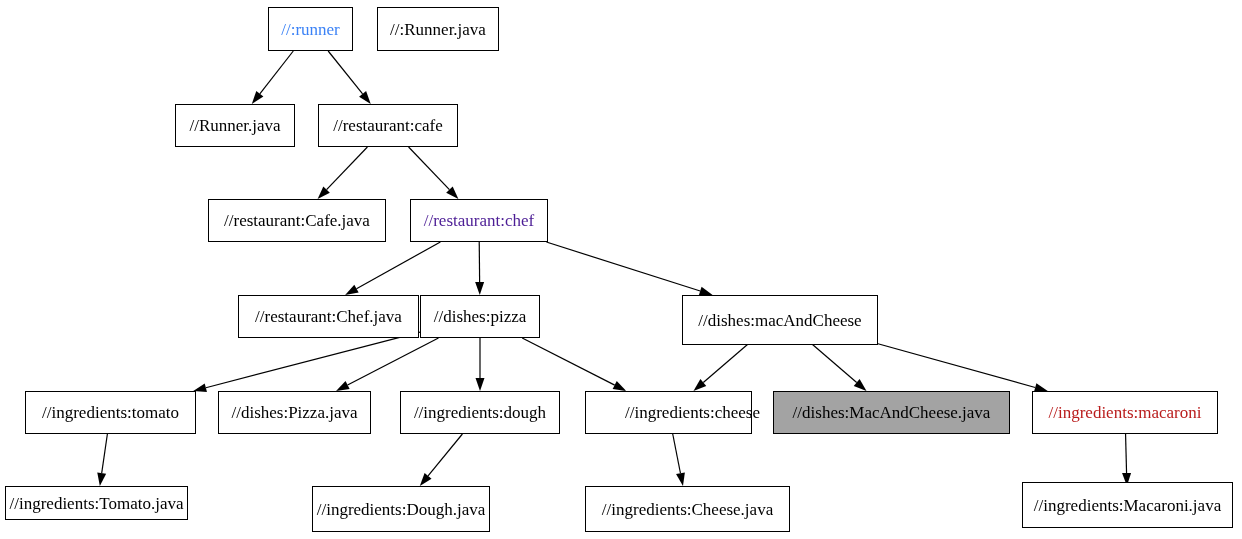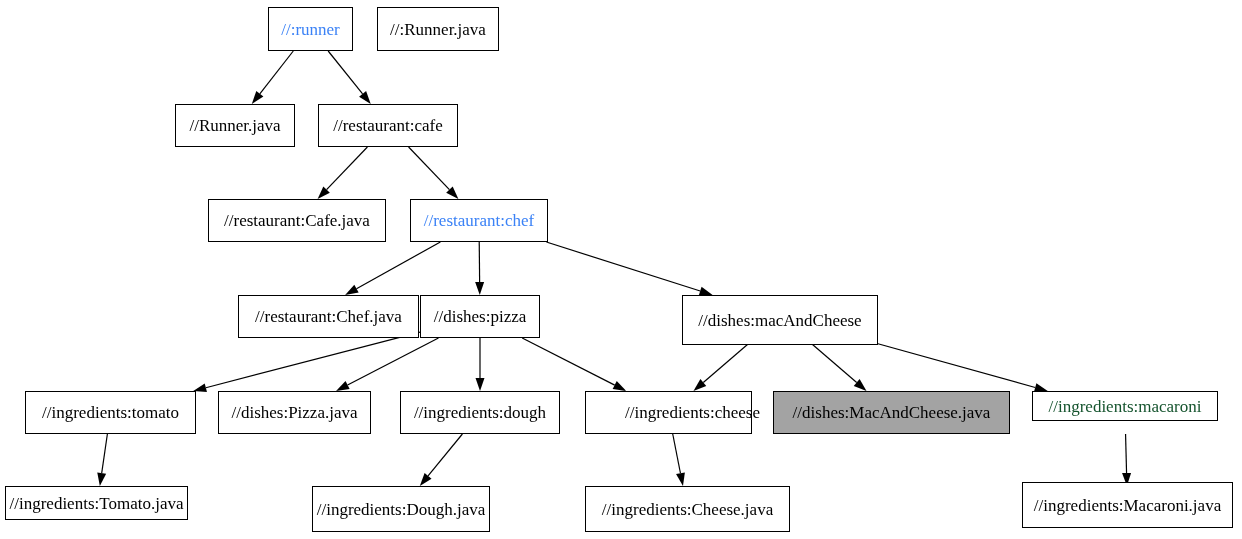"//restaurant:chef" div.node { color: #3b82f6 -> #4c1d95 }
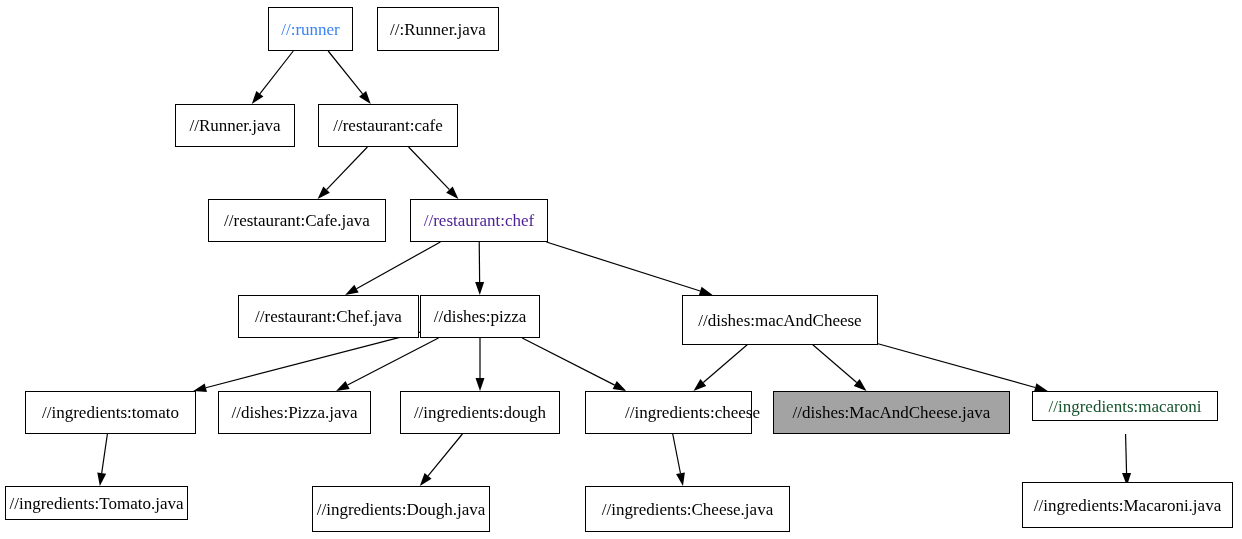"//ingredients:macaroni" div.node { color: #14532d -> #b91c1c; height: 30px -> 43px }
